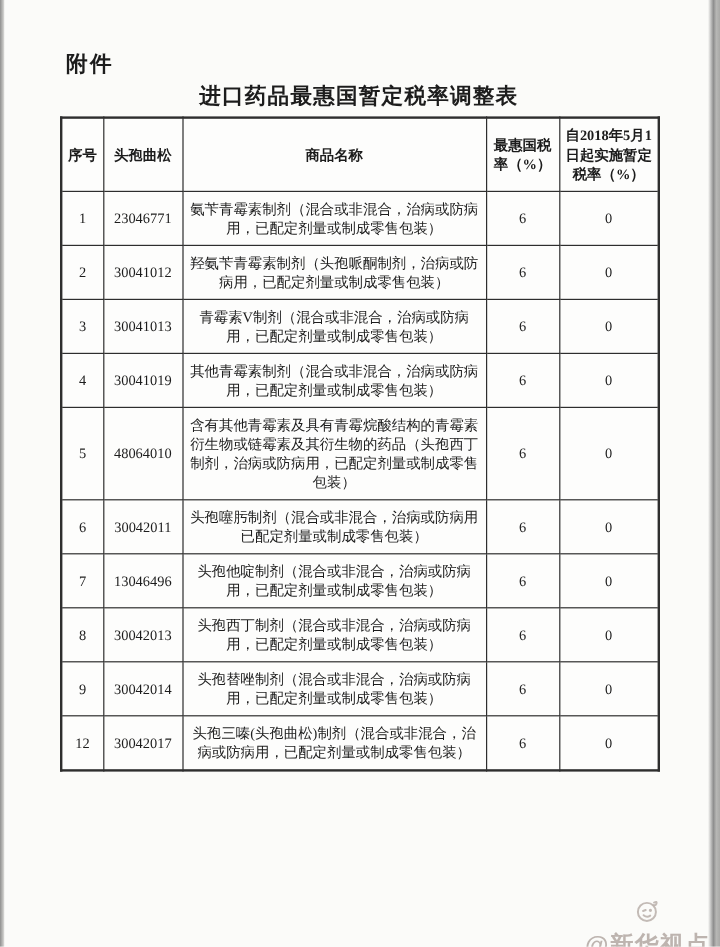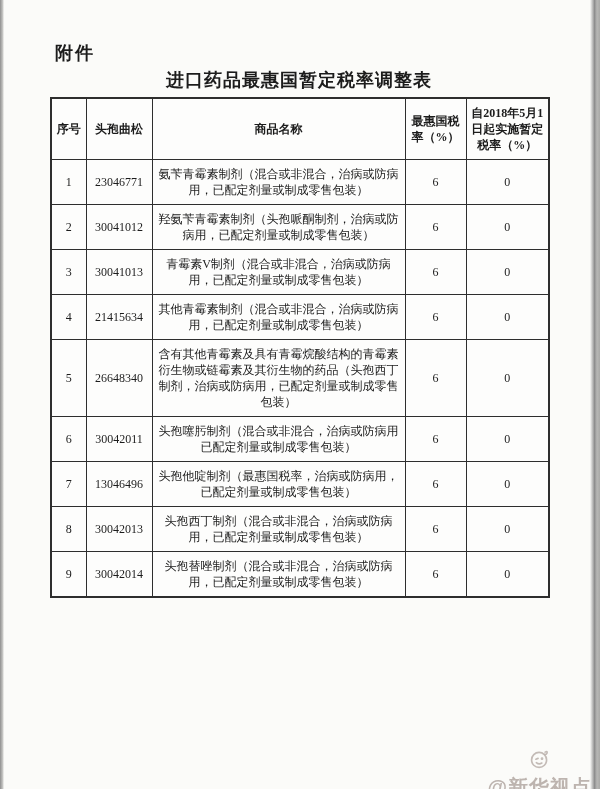"21415634" td.num { text: 21415634 -> 30041019 }
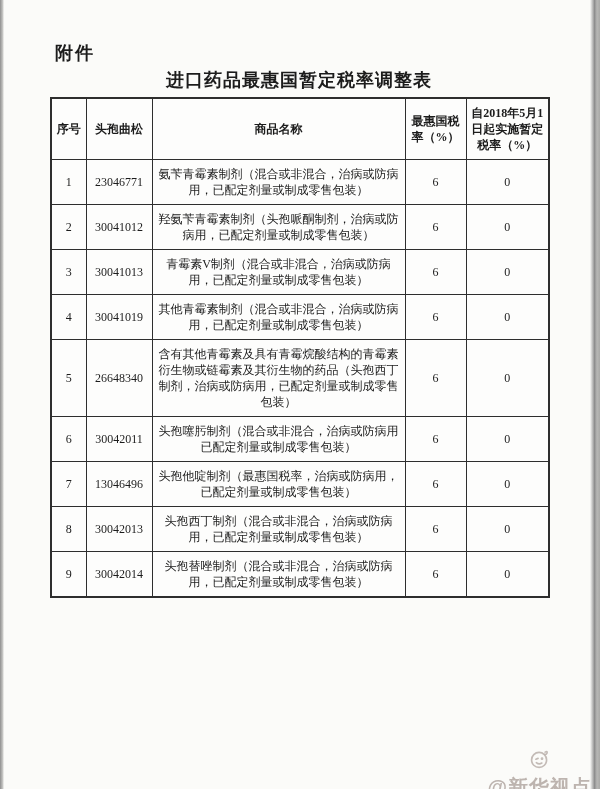"26648340" td.num { text: 26648340 -> 48064010 }
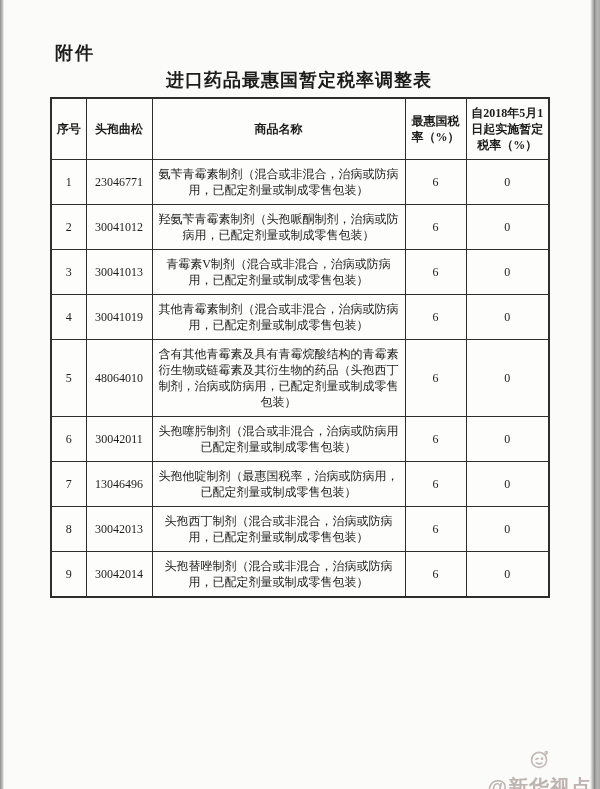"头孢他啶制剂（最惠国税率，治病或防病用，已配定剂量或制成零售包装）" td.name { text: 最惠国税率 -> 混合或非混合 }
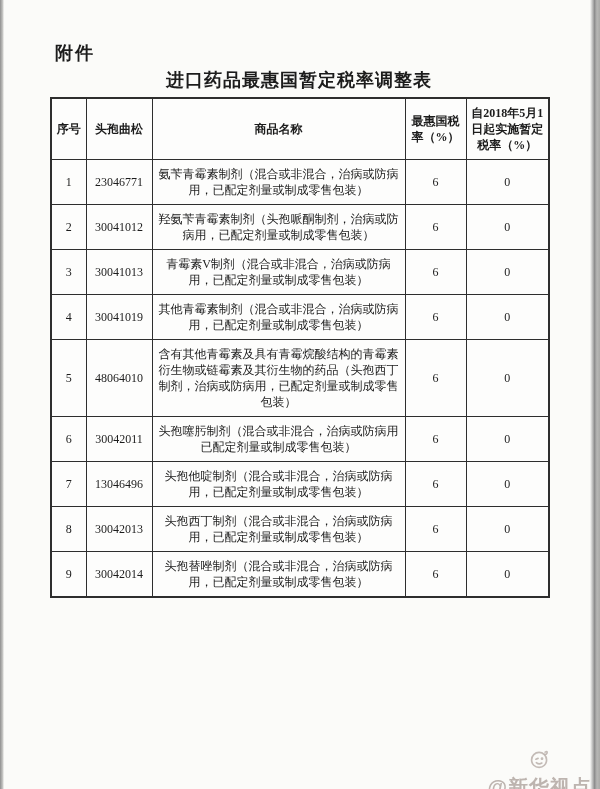"12" tr { html: none -> <tr> <td>12</td> <td>30042017</td> <td>头孢三嗪(头孢曲松)制剂（混合或非混合，治病或防病用，已配定剂量或制成零售包装）</td> <td>6</td> <td>0</td> </tr> }
